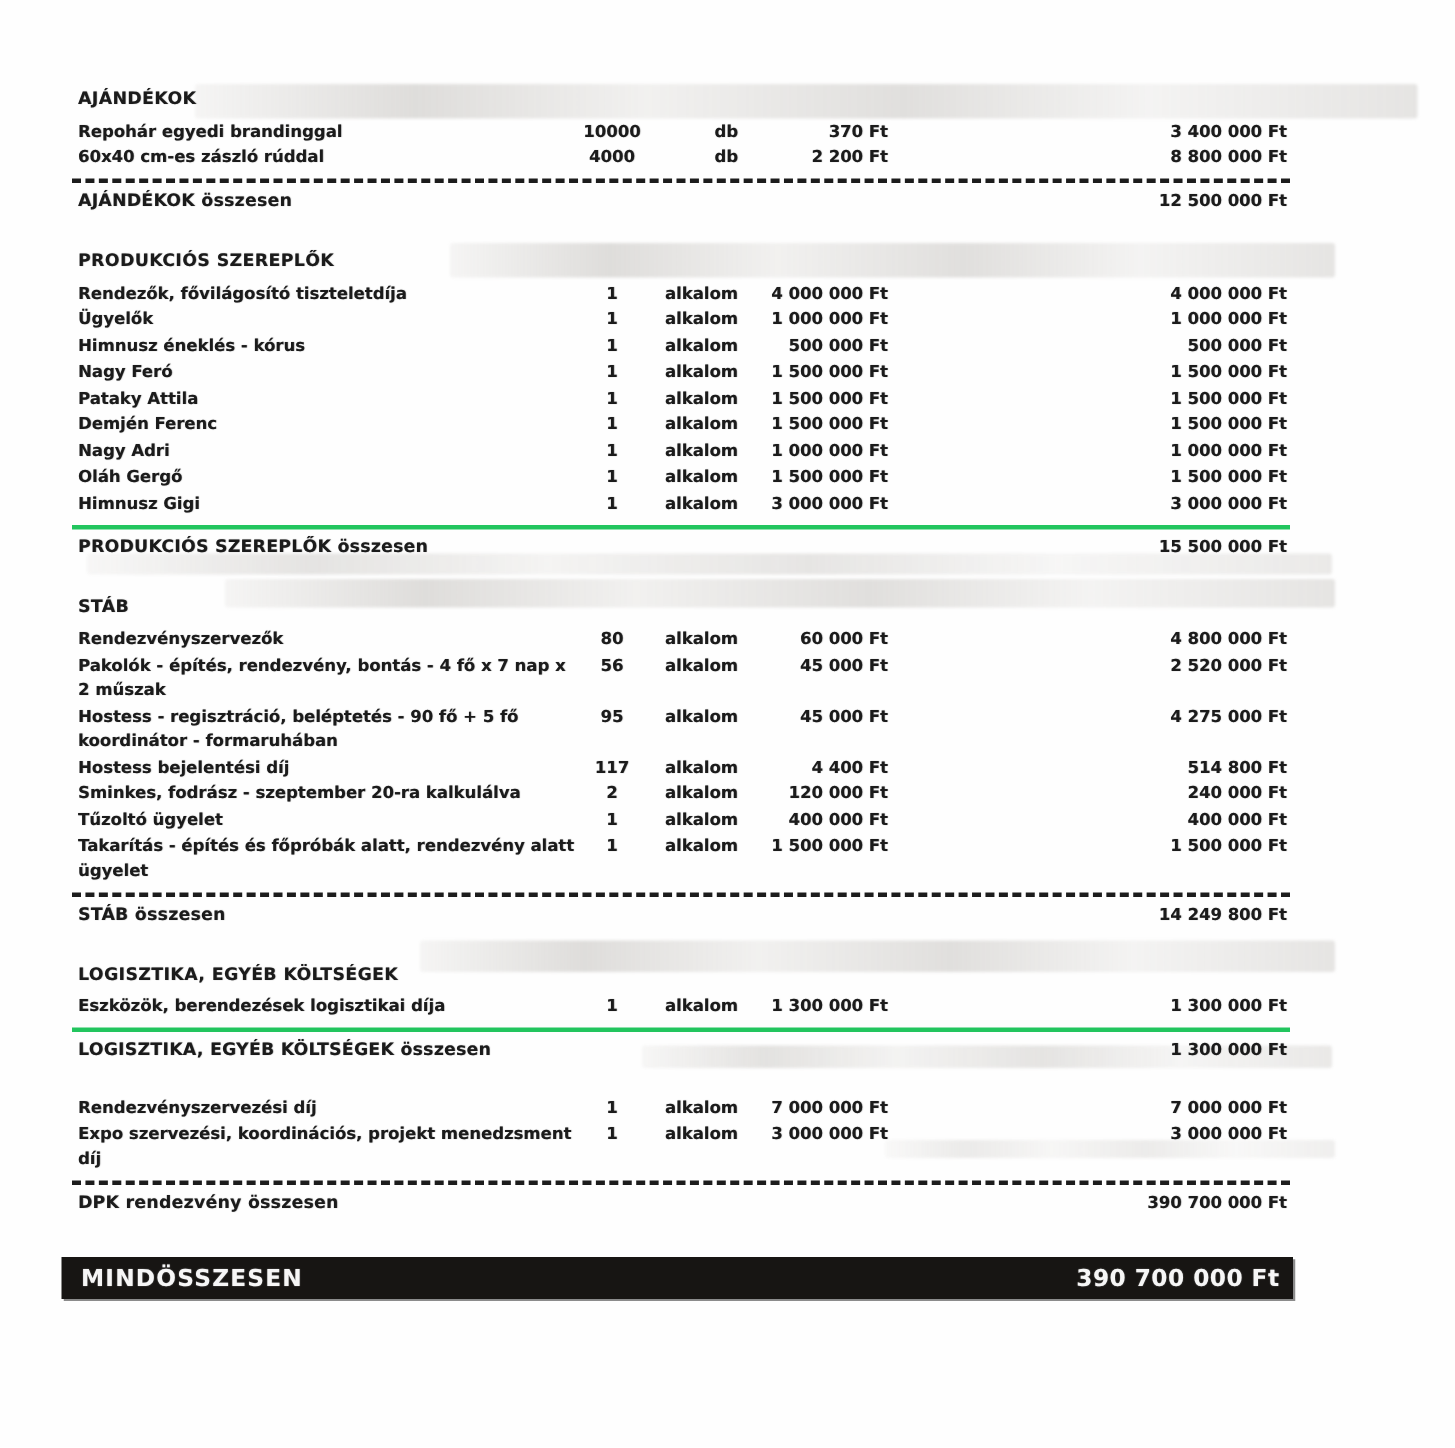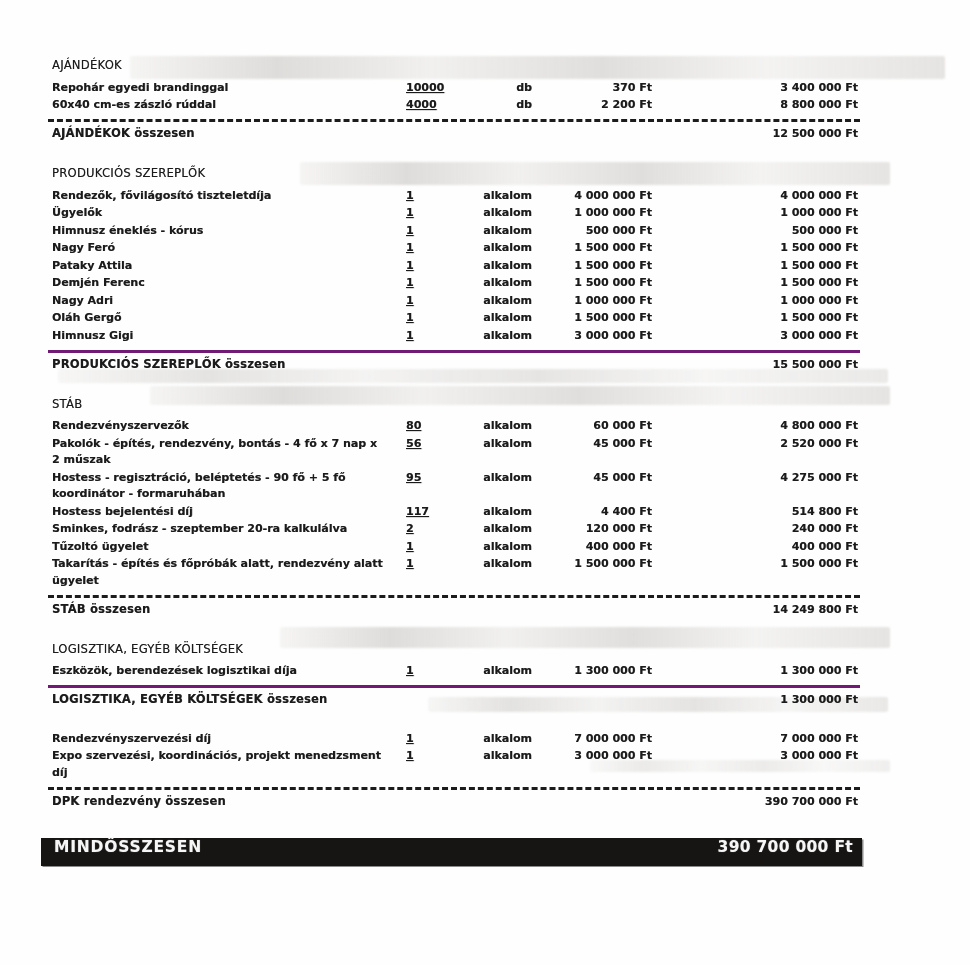"AJÁNDÉKOK" .section-title { font-weight: 400 -> 700 }
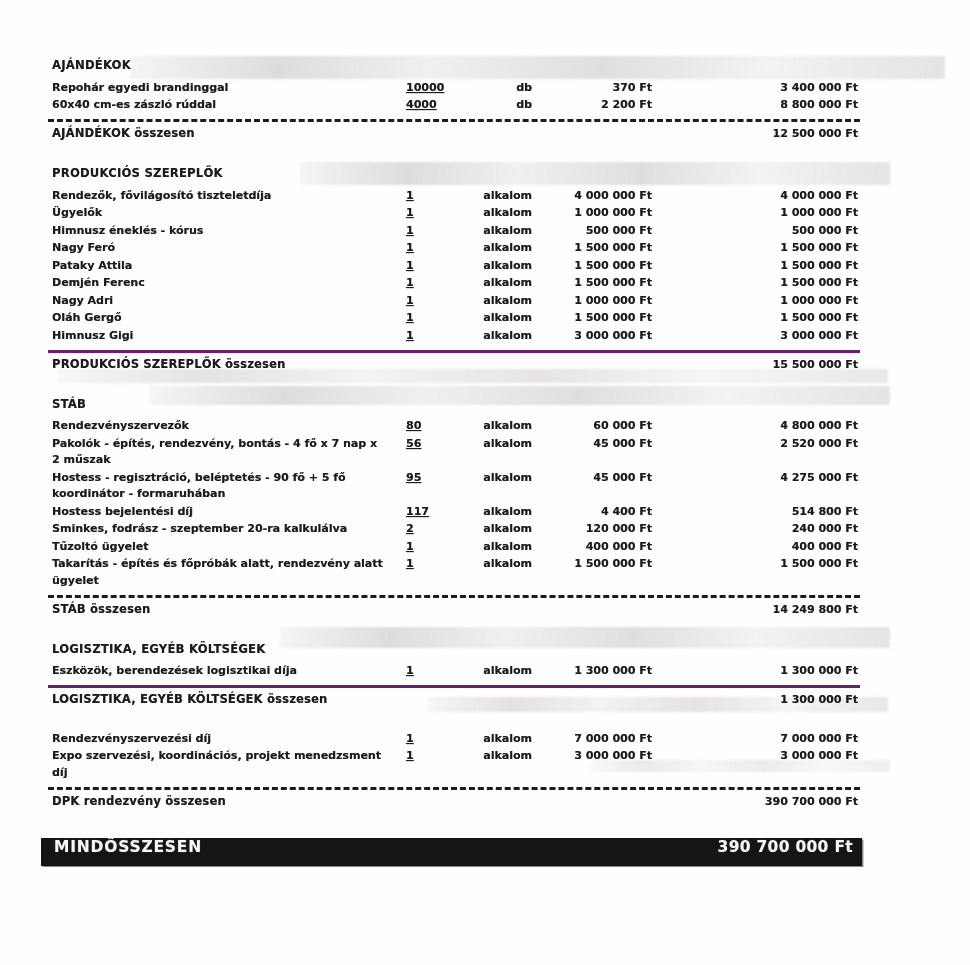"Repohár egyedi brandinggal" .row { gap: 20px -> none }
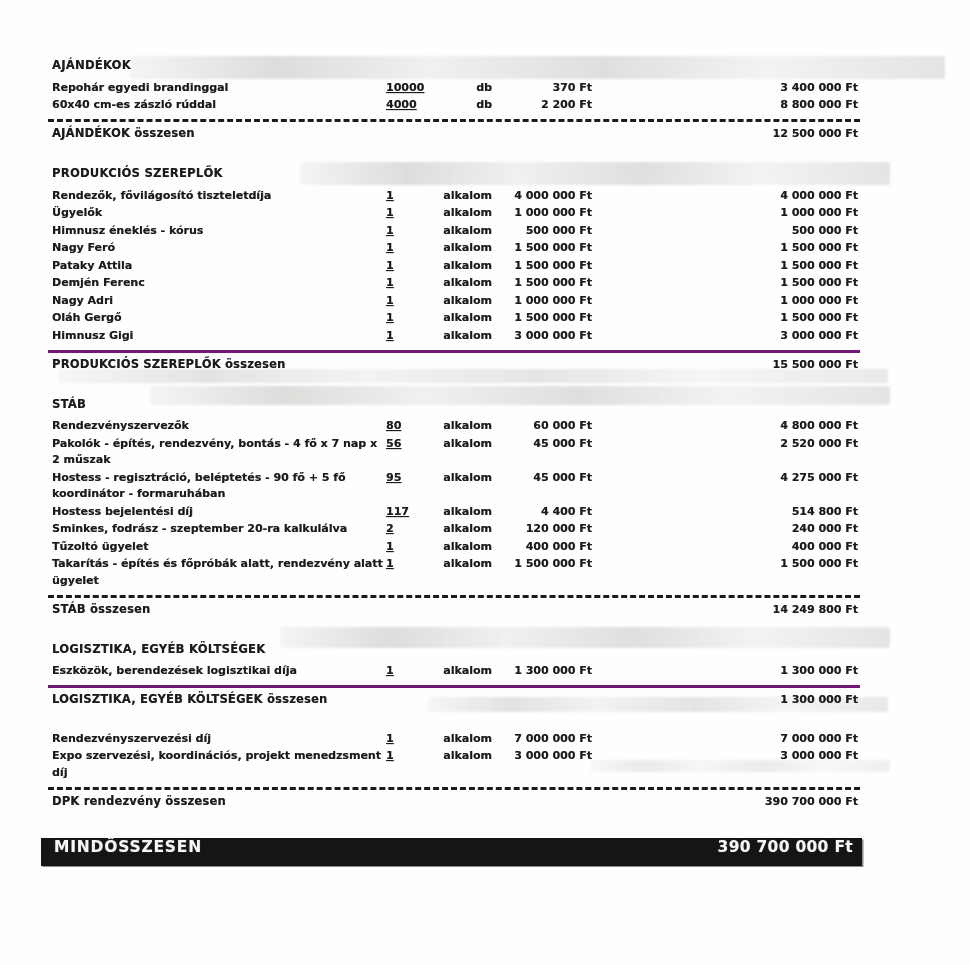"10000" .c-qty { text-align: left -> center; text-decoration: underline -> none }
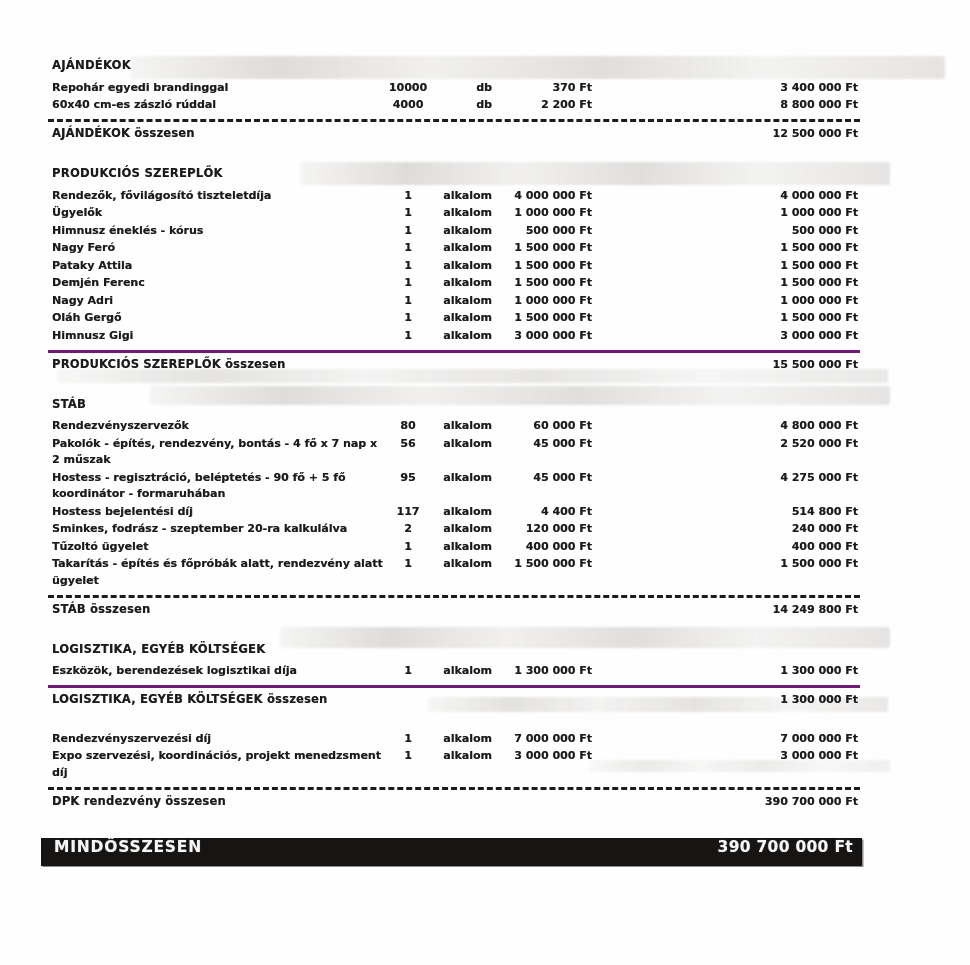"PRODUKCIÓS SZEREPLŐK összesen" .subtotal-row { border-top: 3px solid #701a75 -> 3px solid #22c55e }
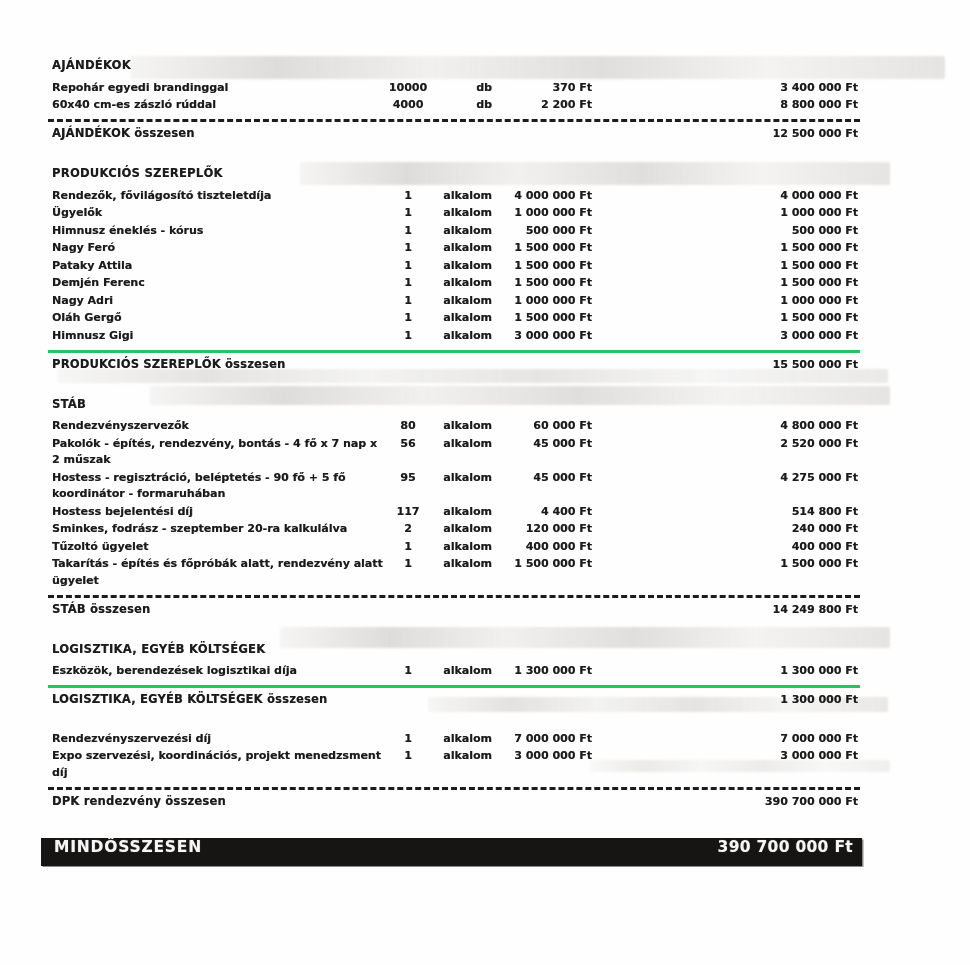"MINDÖSSZESEN" .grand-total-bar { align-items: flex-start -> center }
